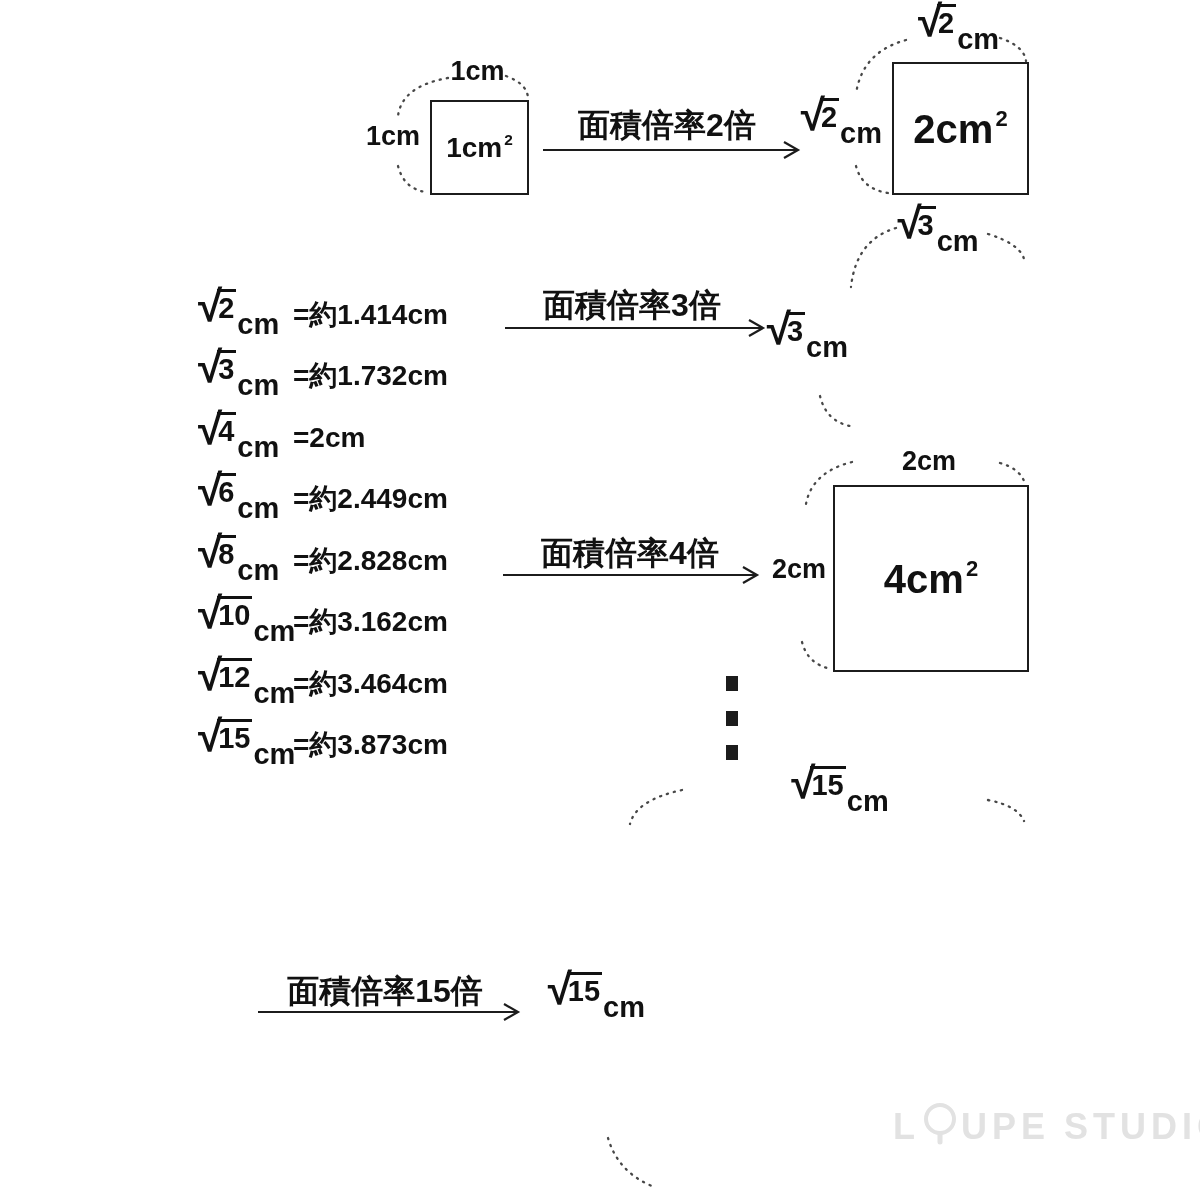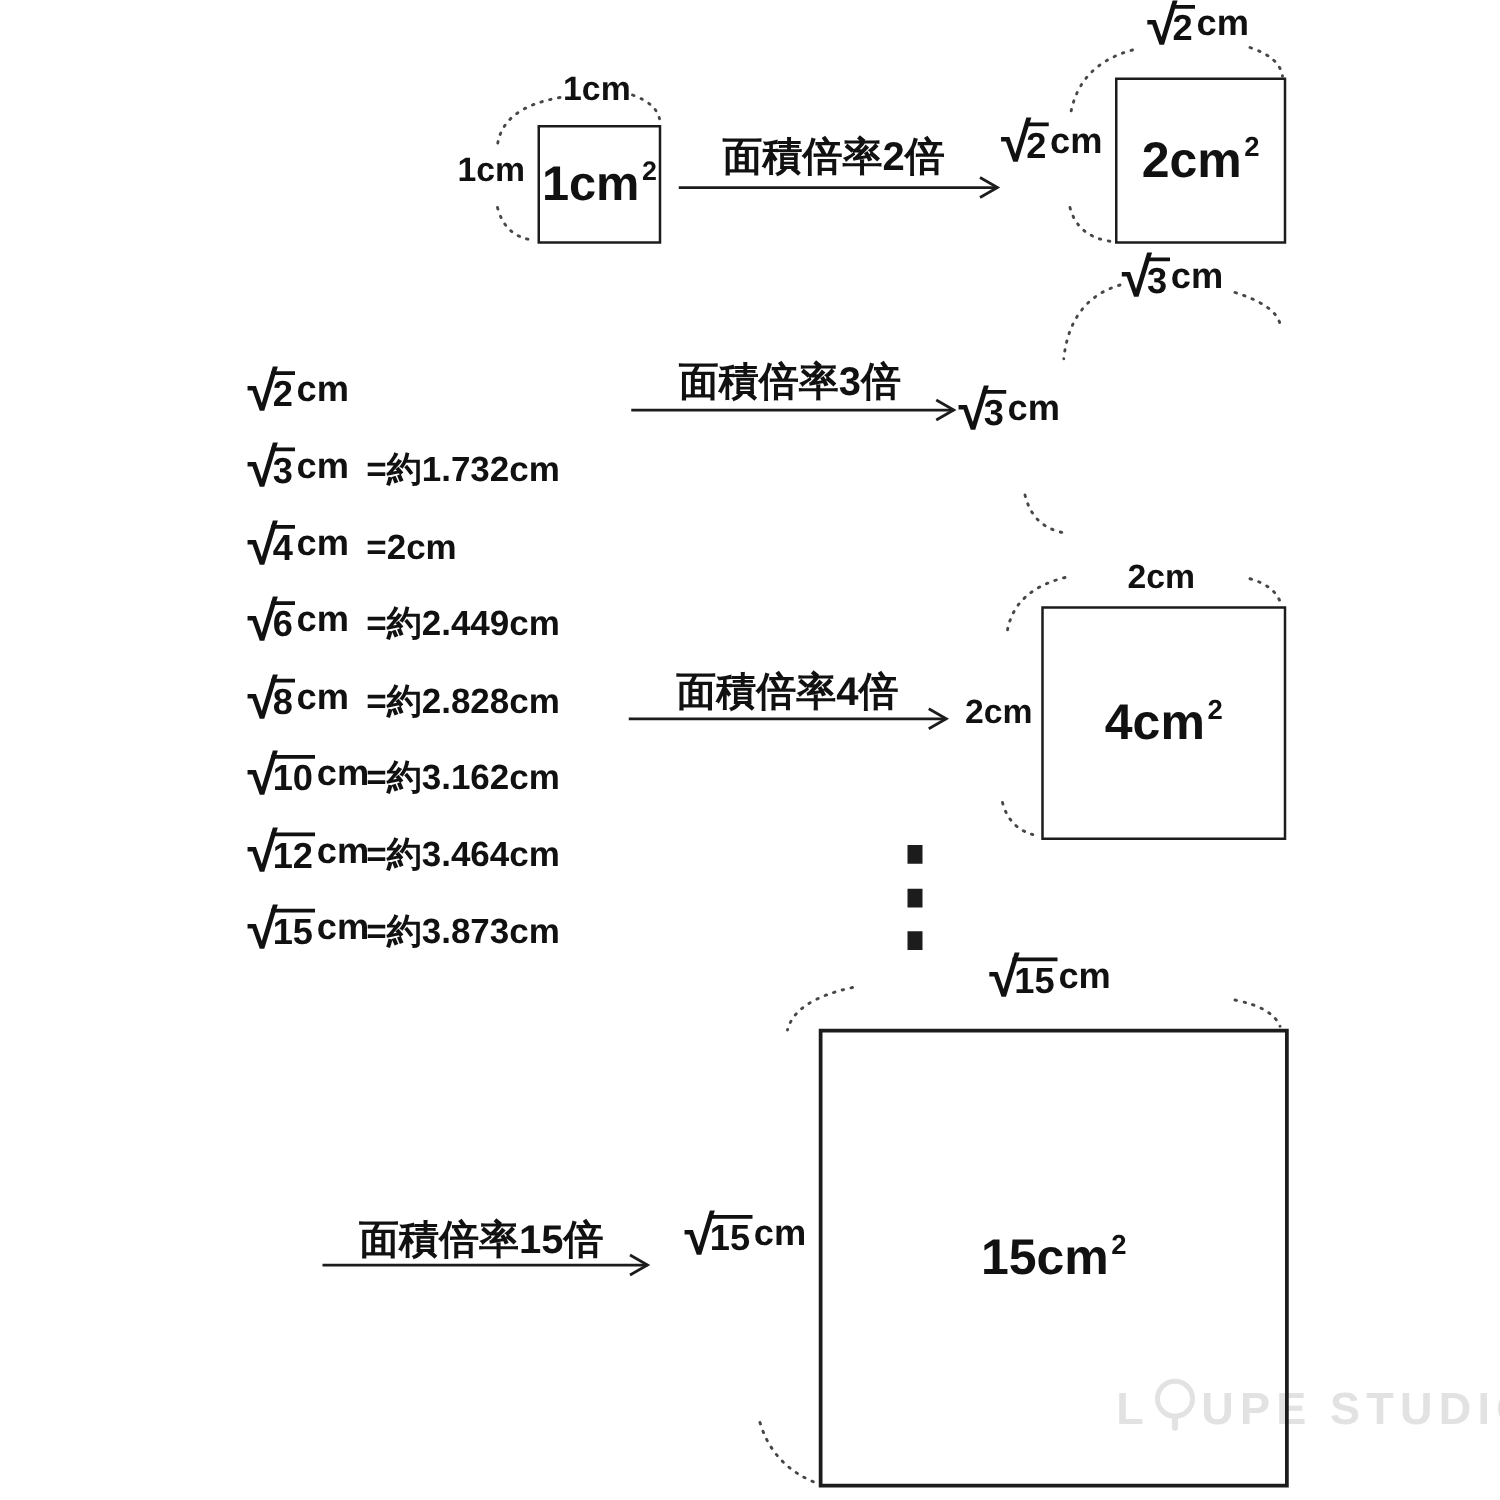"cm" .sqrt .unit { margin-top: 0 -> 20px }
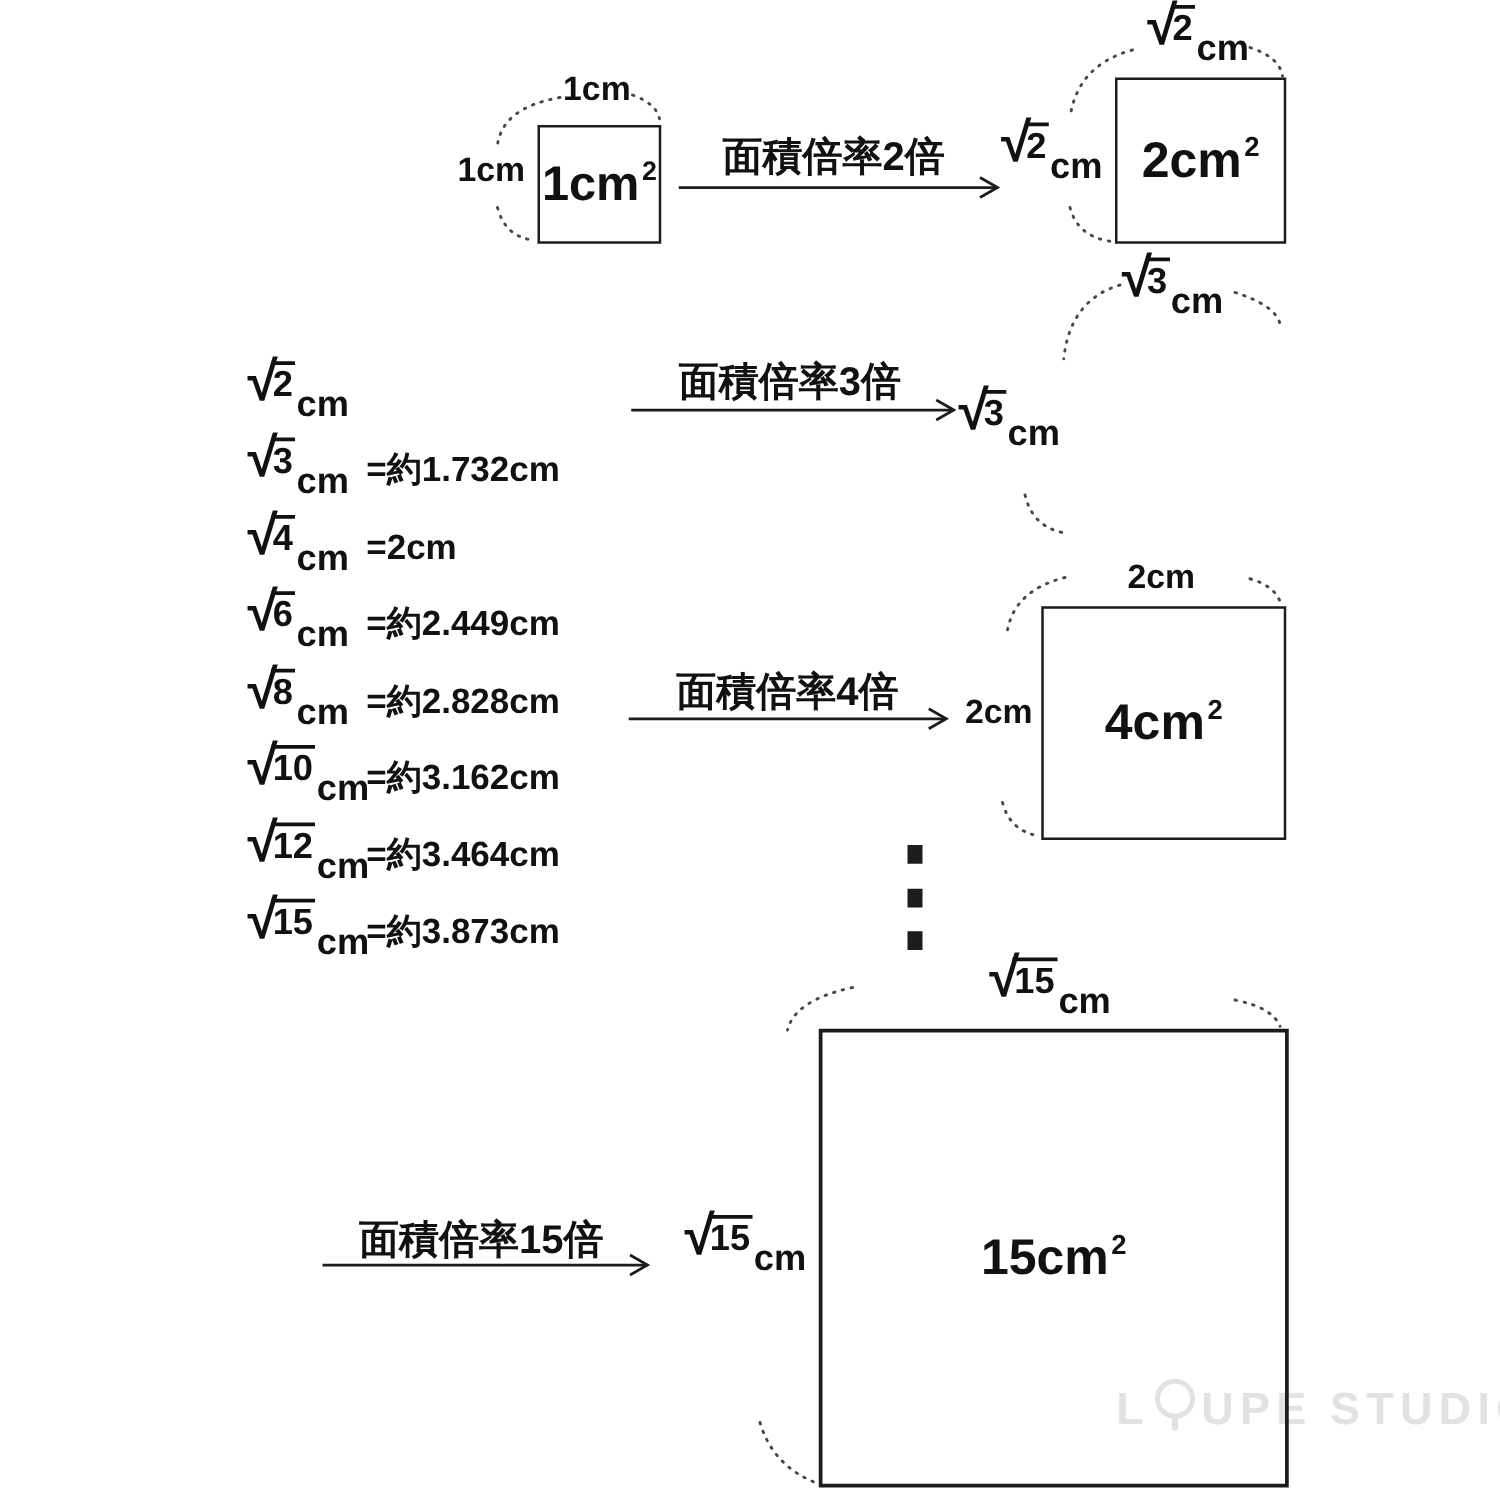"1cm2" .sq1 .area { font-size: 39px -> 28px }
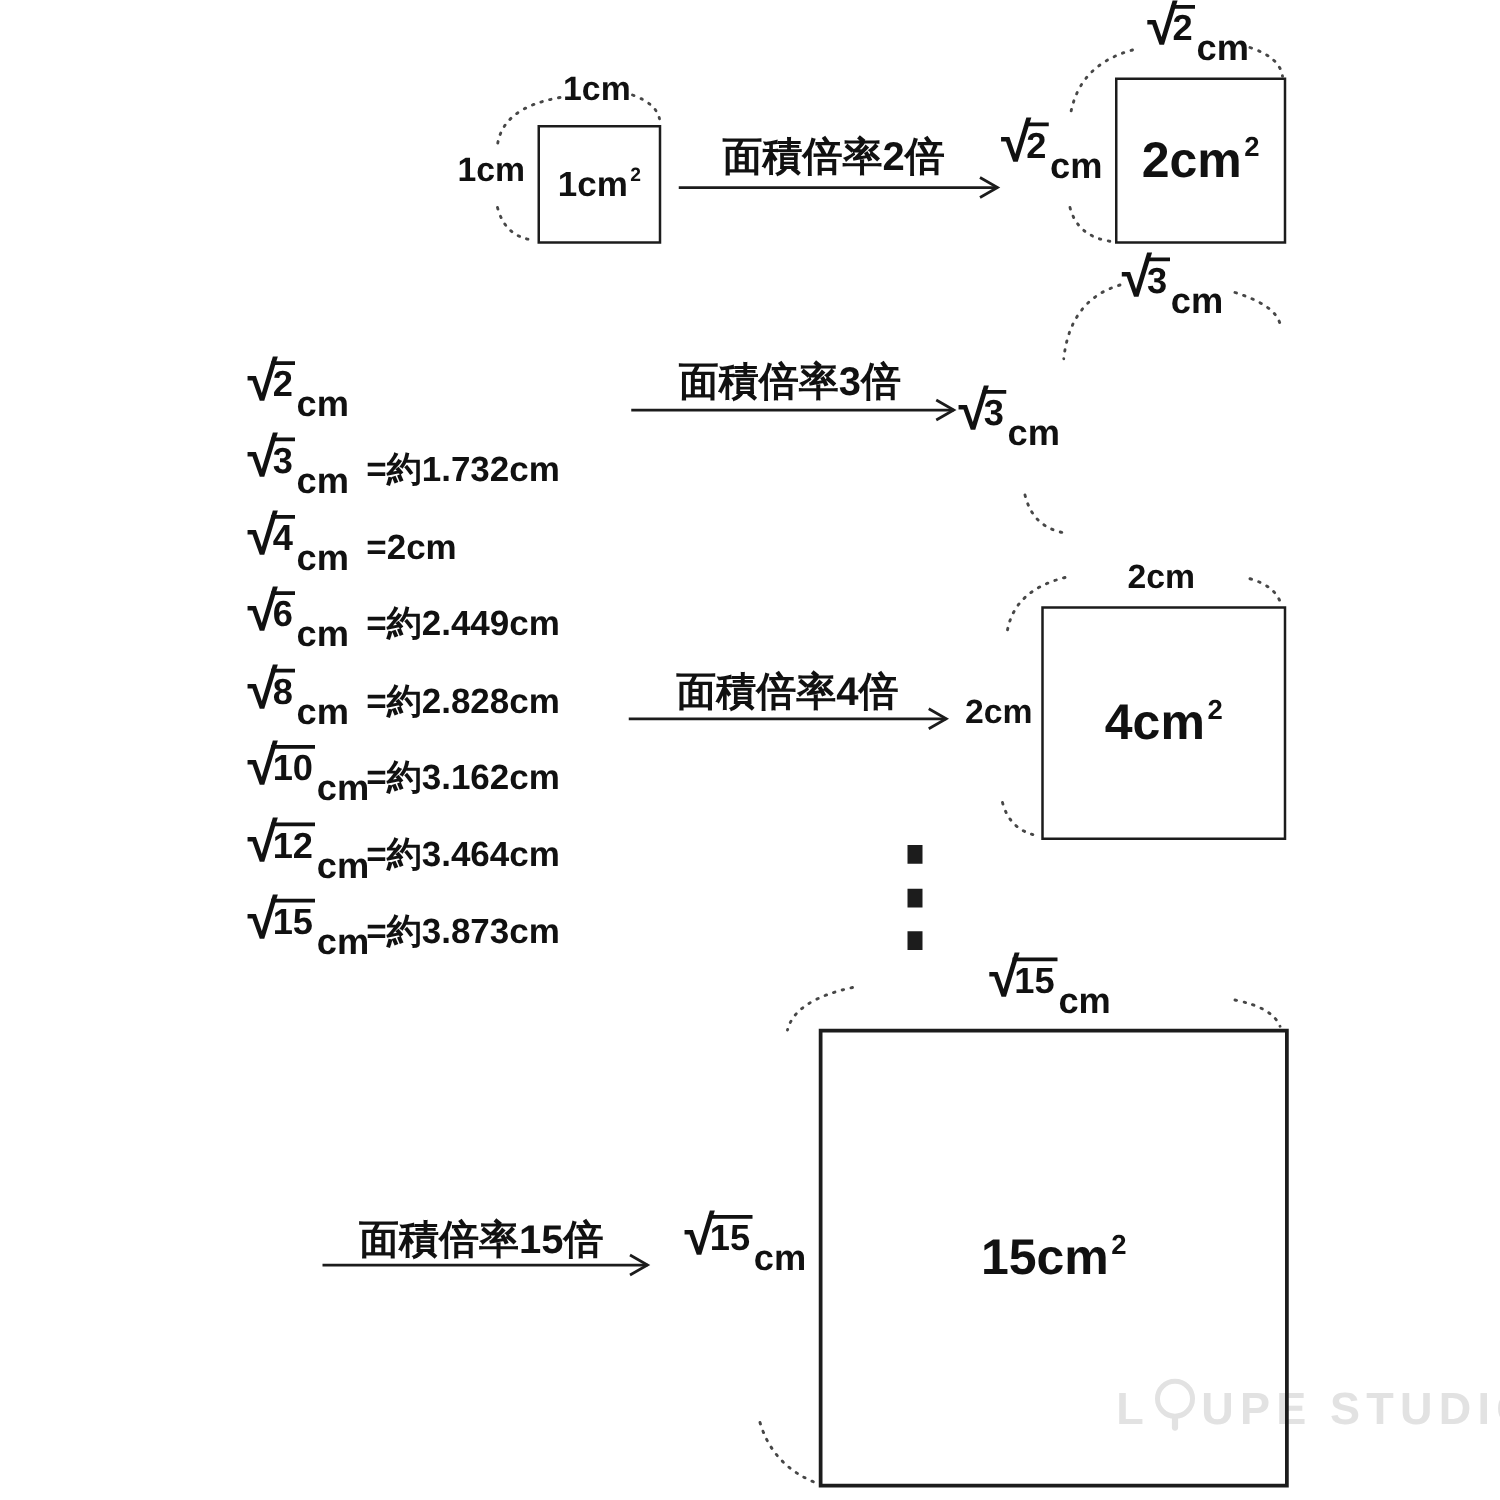"=約1.414cm" span.eq-rhs { html: none -> <span>=約1.414cm</span> }
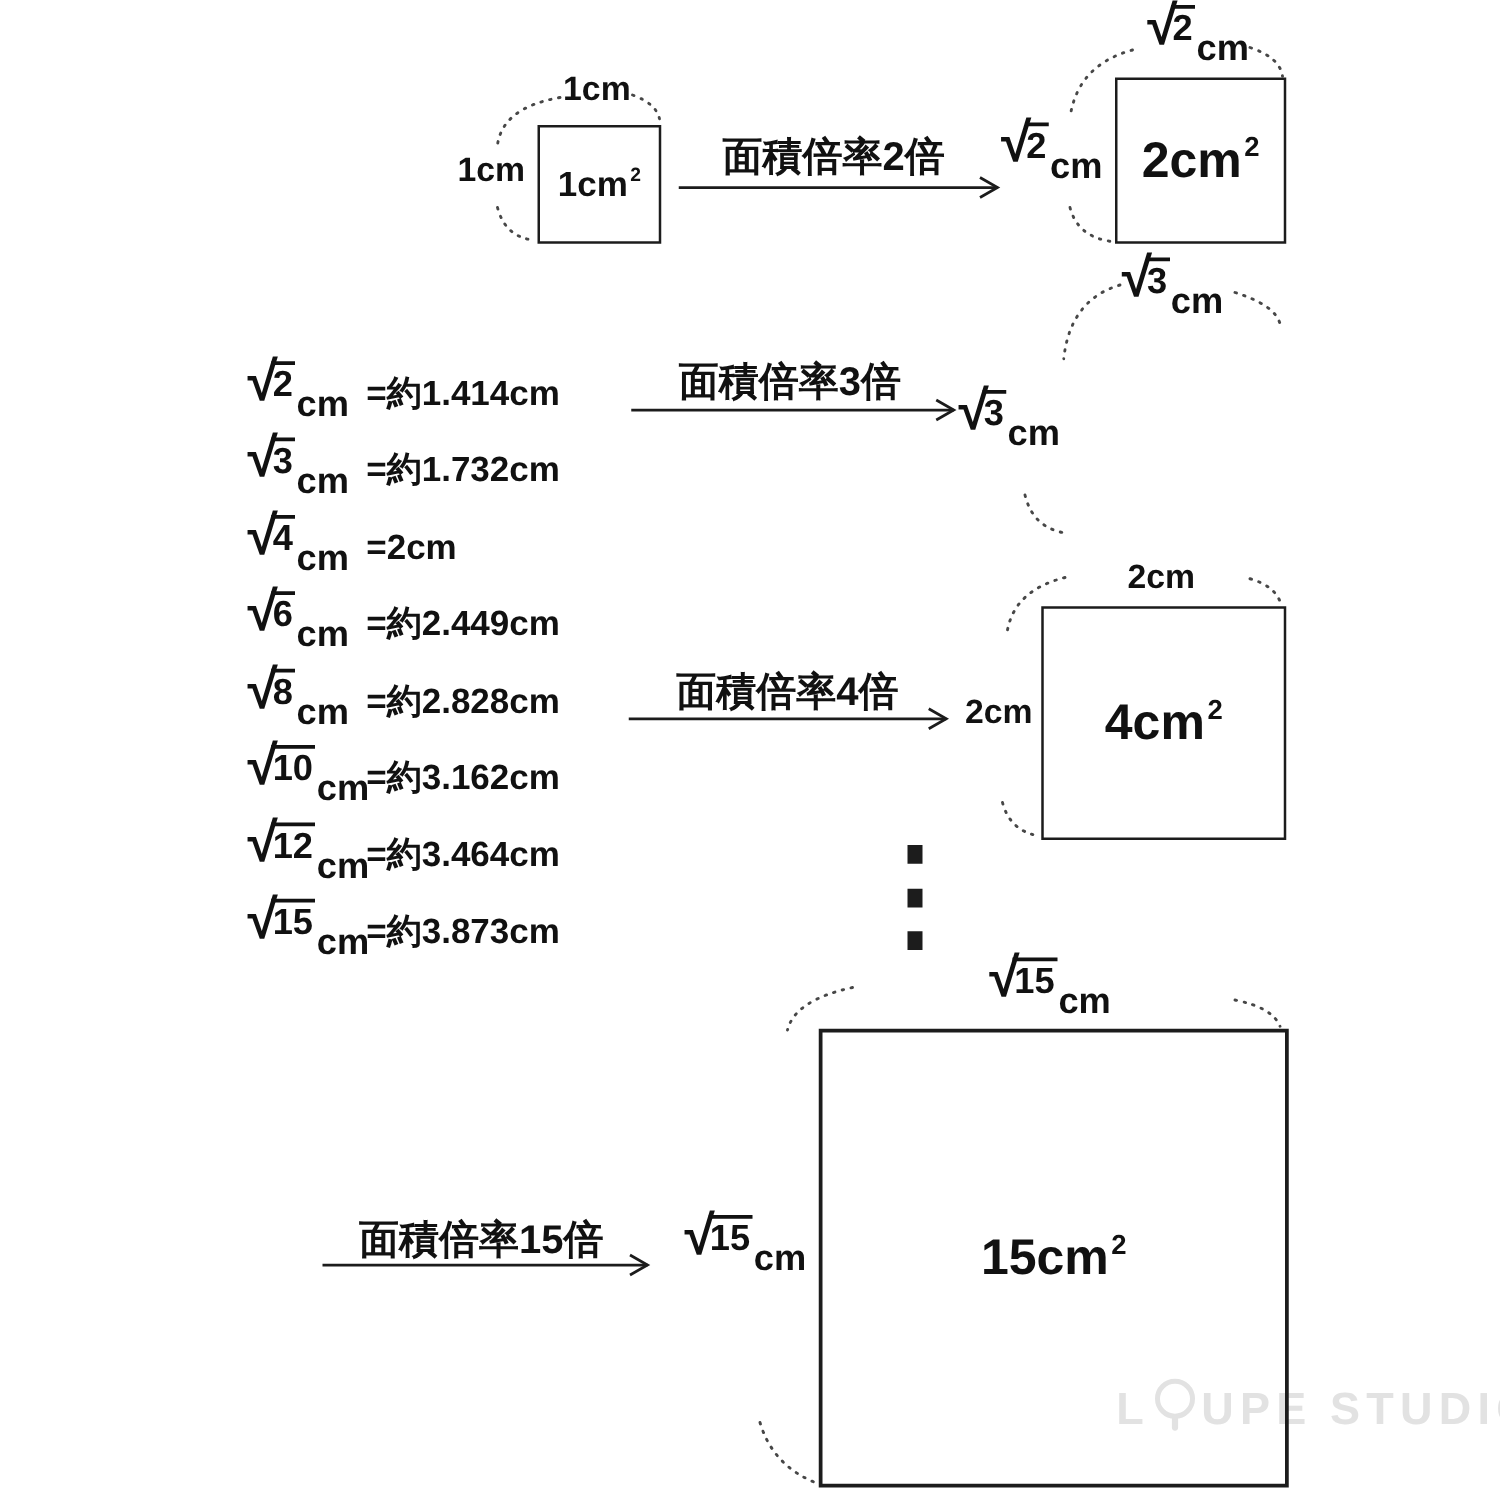"15cm2" div.square { html: <div> <span><span>15cm</span><sup>2</sup></span> </div> -> none }
